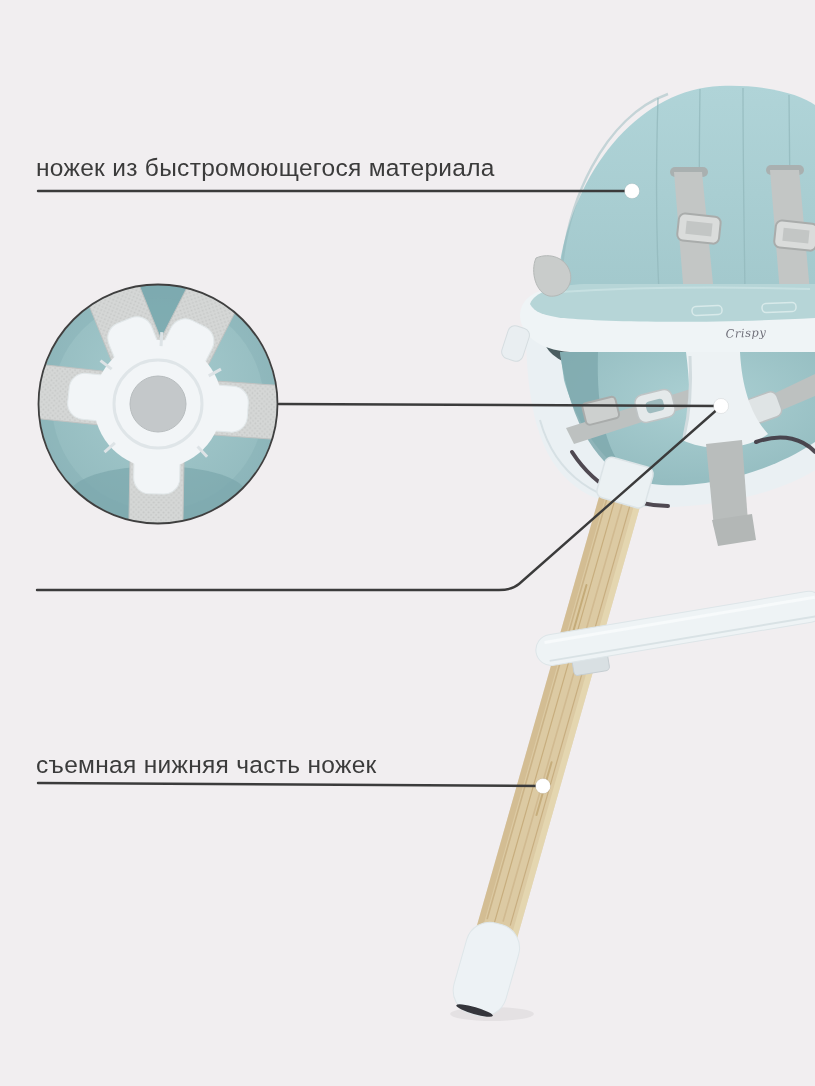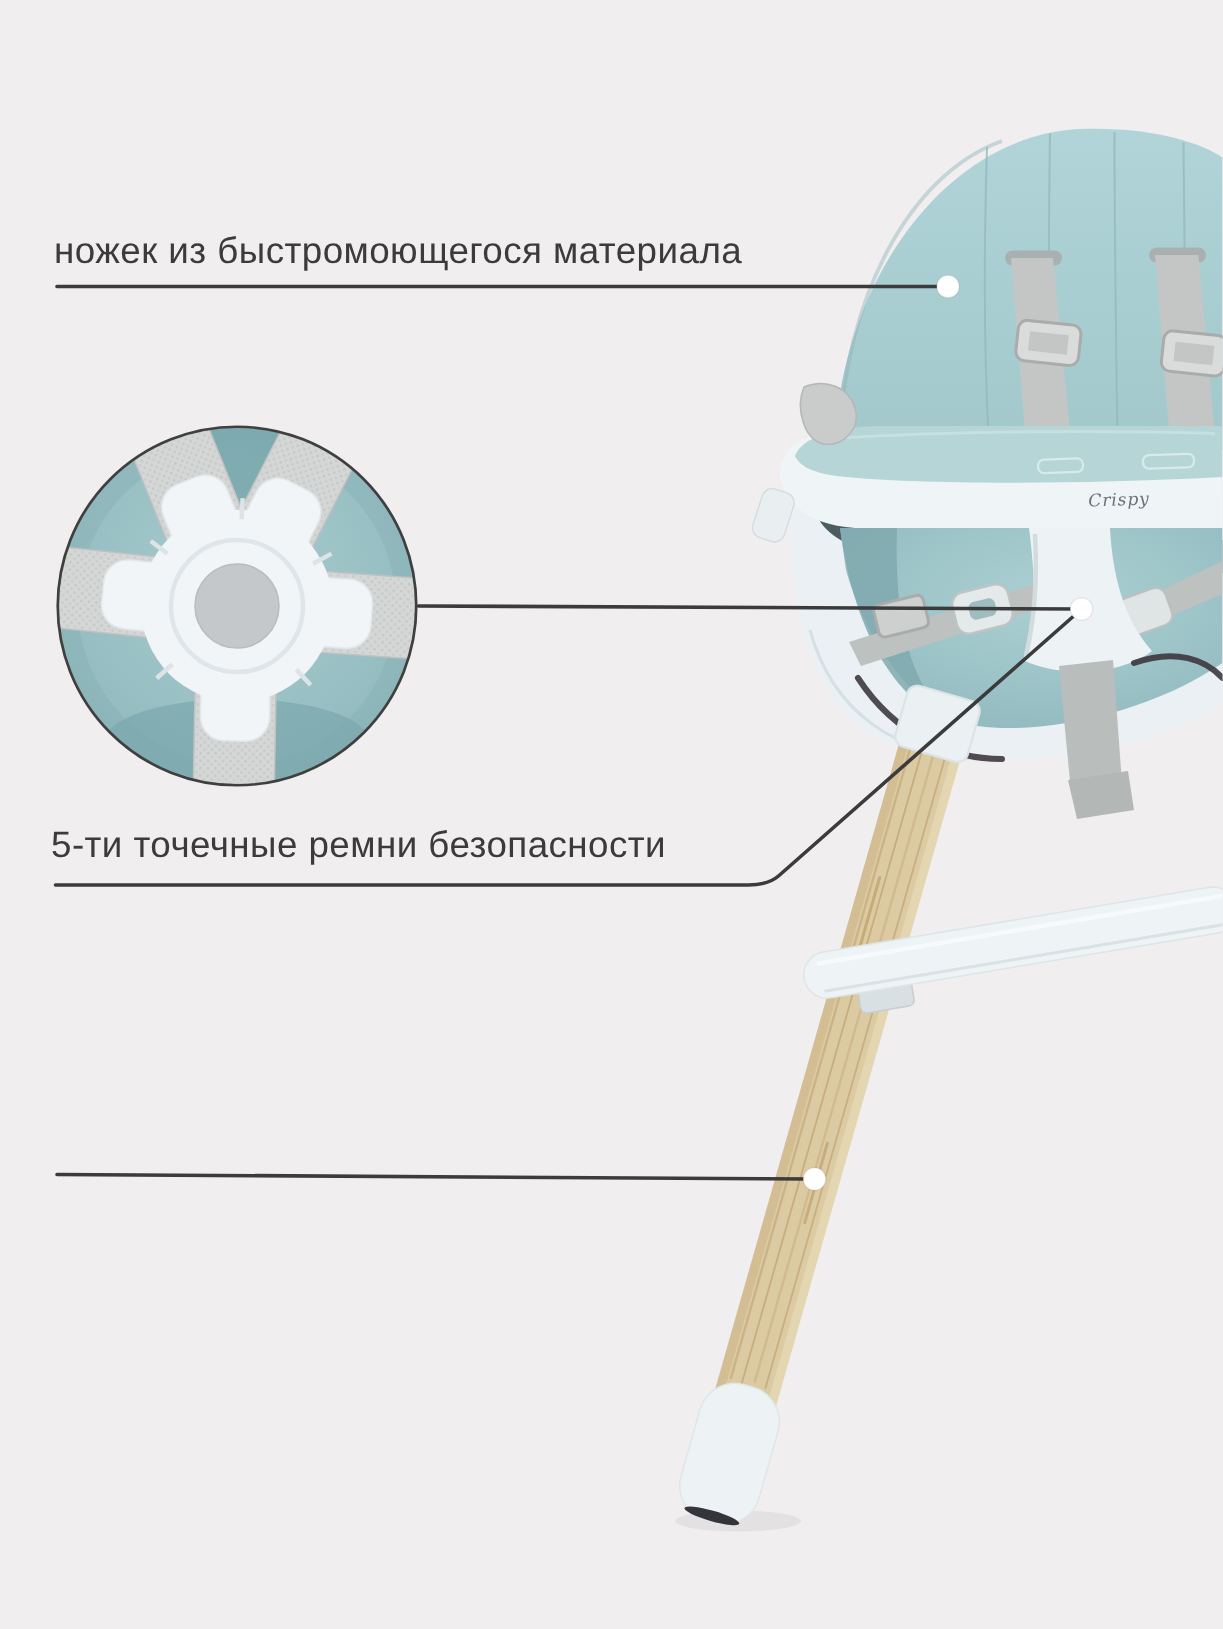"5-ти точечные ремни безопасности" div.callout-label { html: <div>5-ти точечные ремни безопасности</div> -> none }
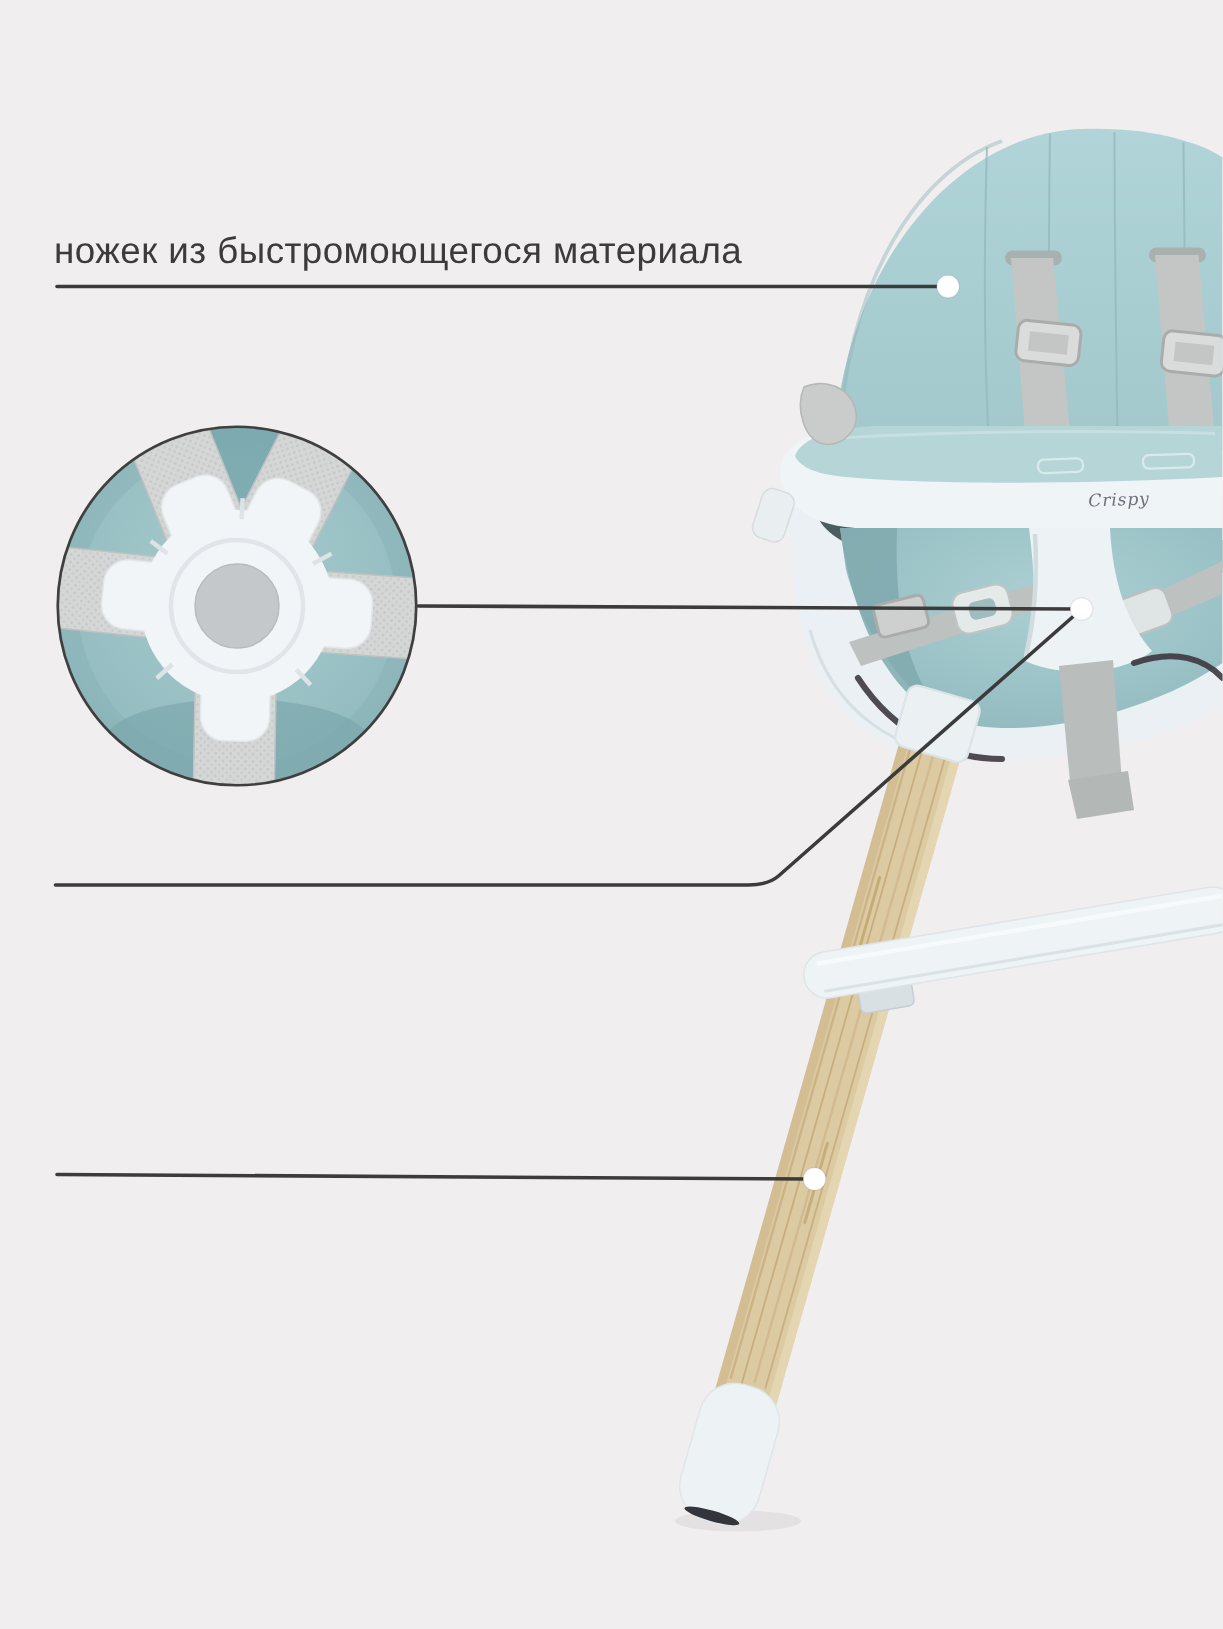"съемная нижняя часть ножек" div.callout-label { html: none -> <div>съемная нижняя часть ножек</div> }
